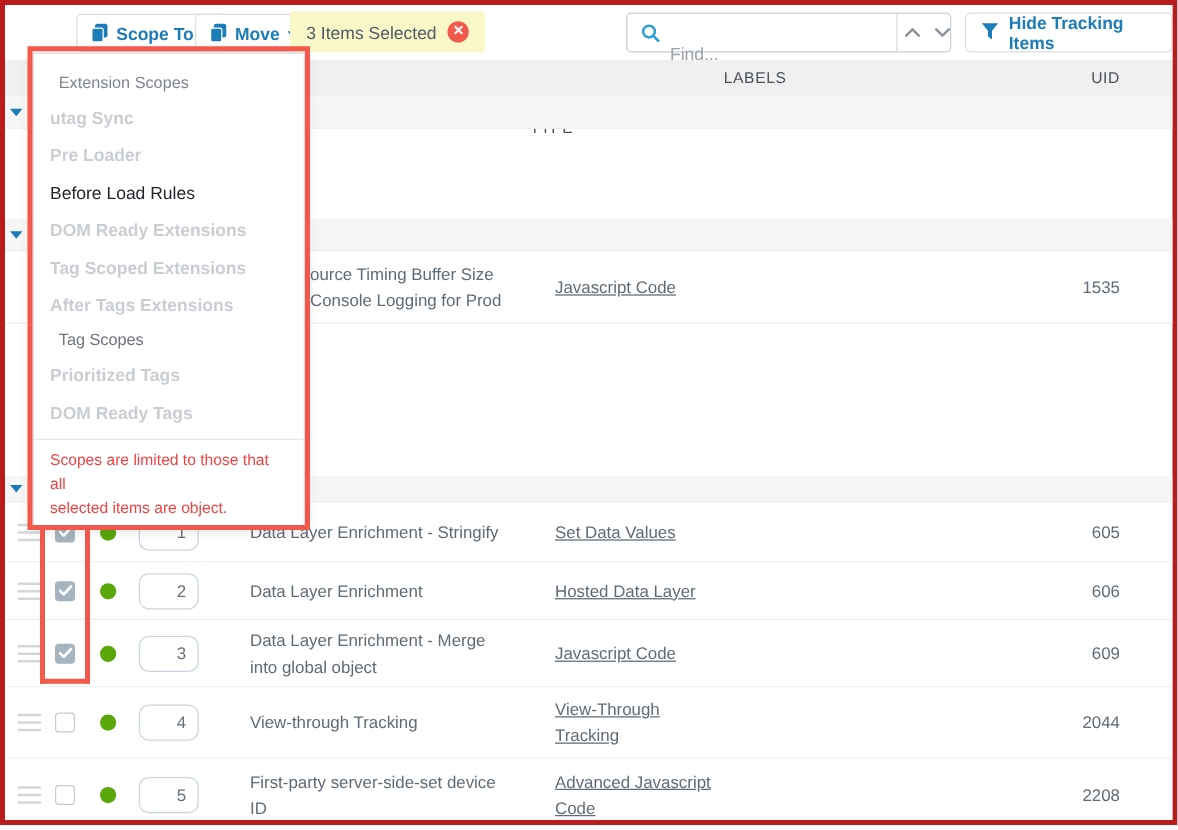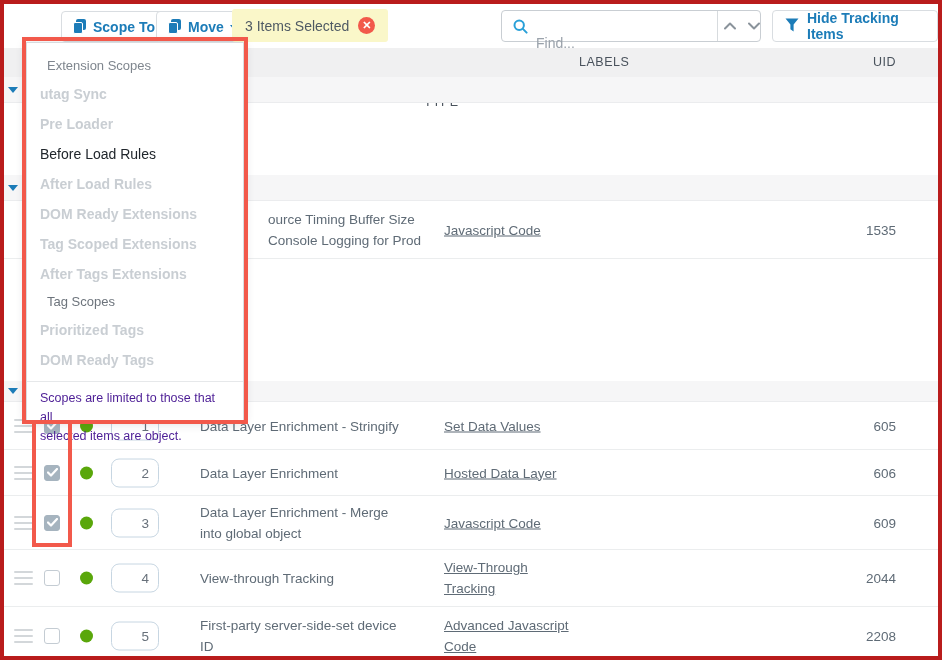"After Load Rules" div.mitem { html: <div>After Load Rules</div> -> none }
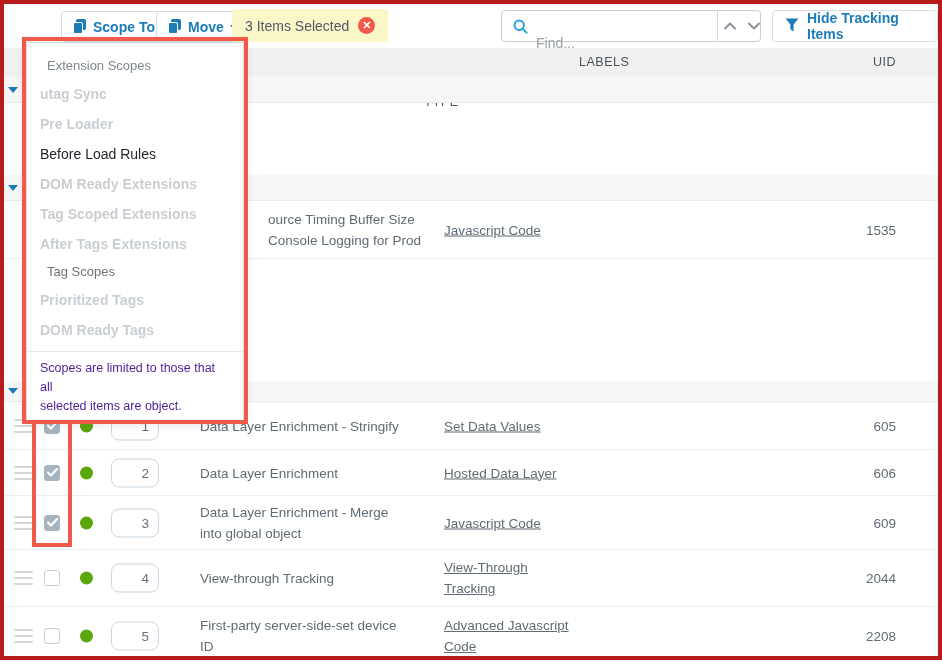"ource Timing Buffer Size" .title.shifted { margin-left: 20px -> none }
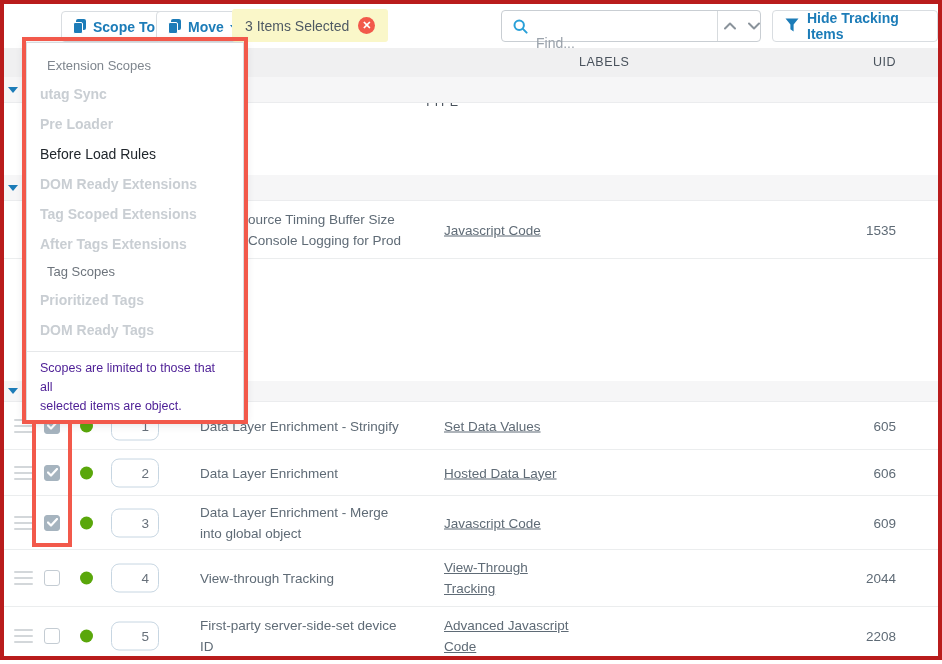"Scopes are limited to those" .menu .mfoot { color: #4c1d95 -> #ef4444 }
